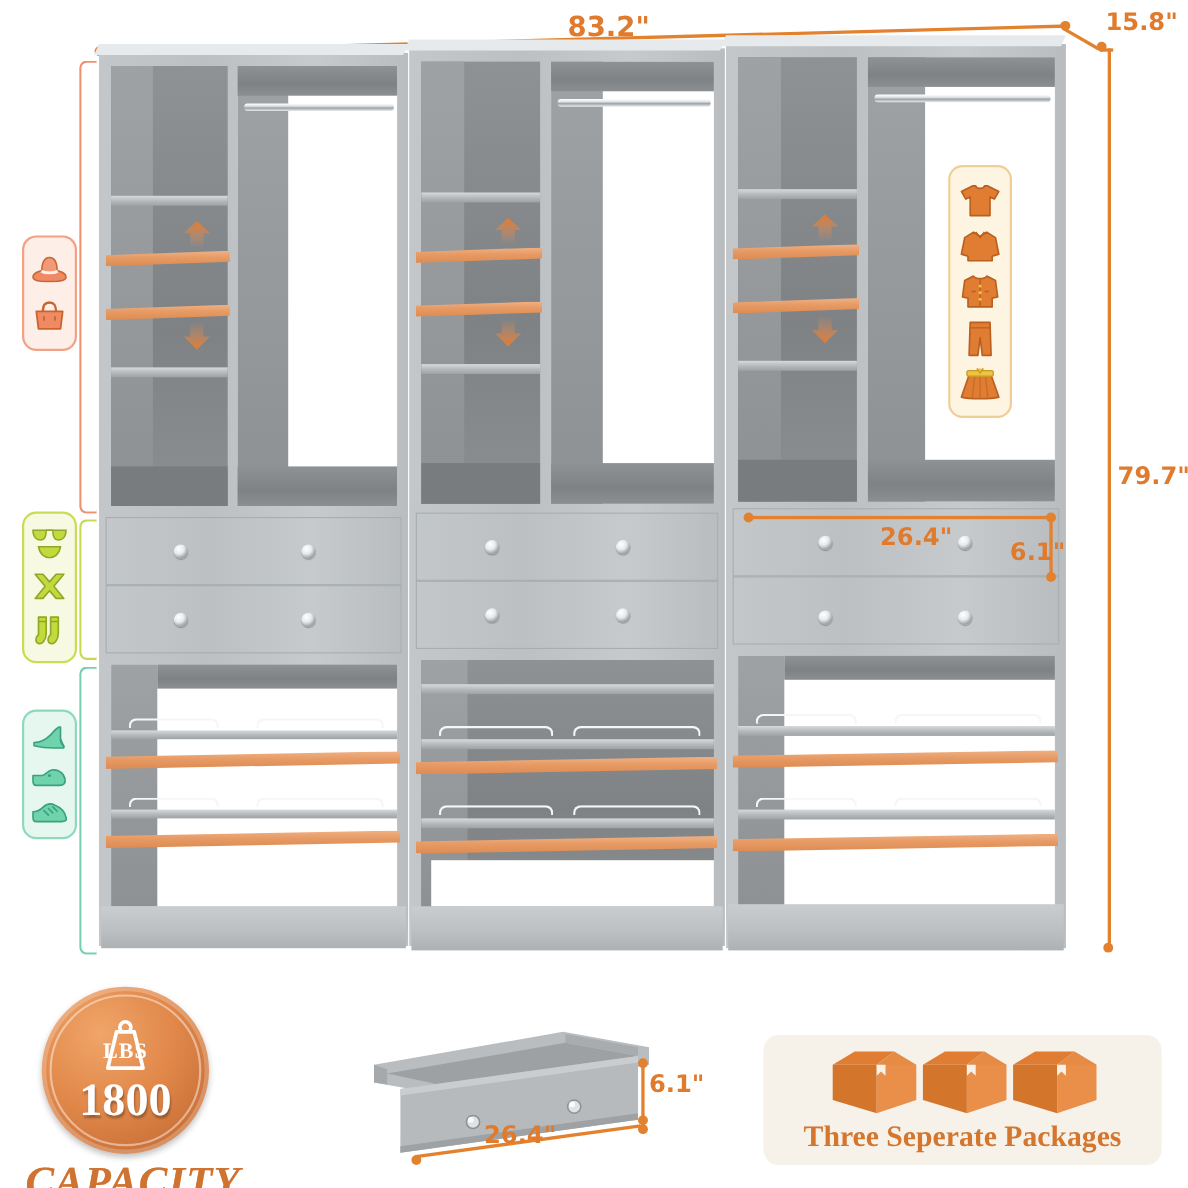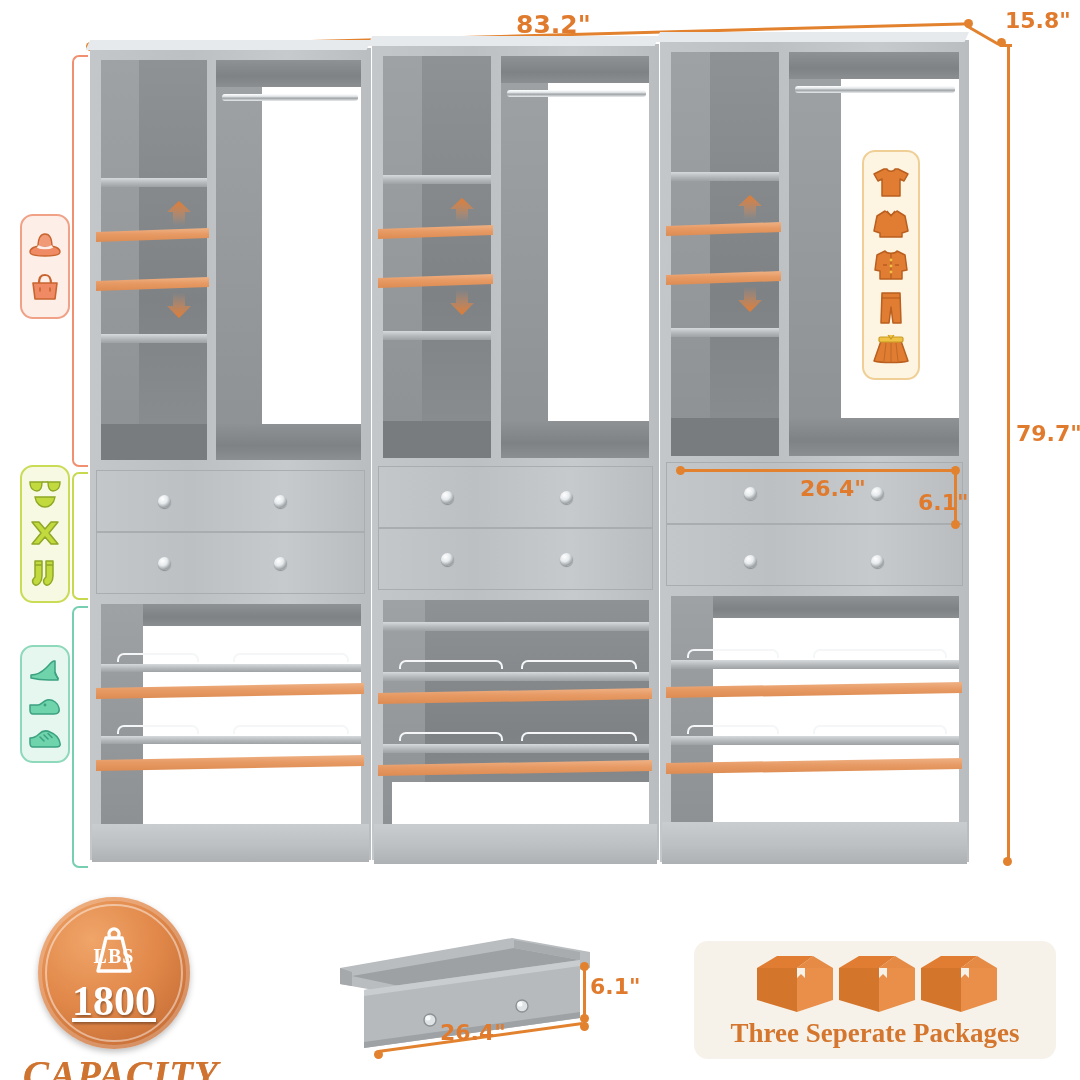"1800" .num1800 { text-decoration: underline -> none }
